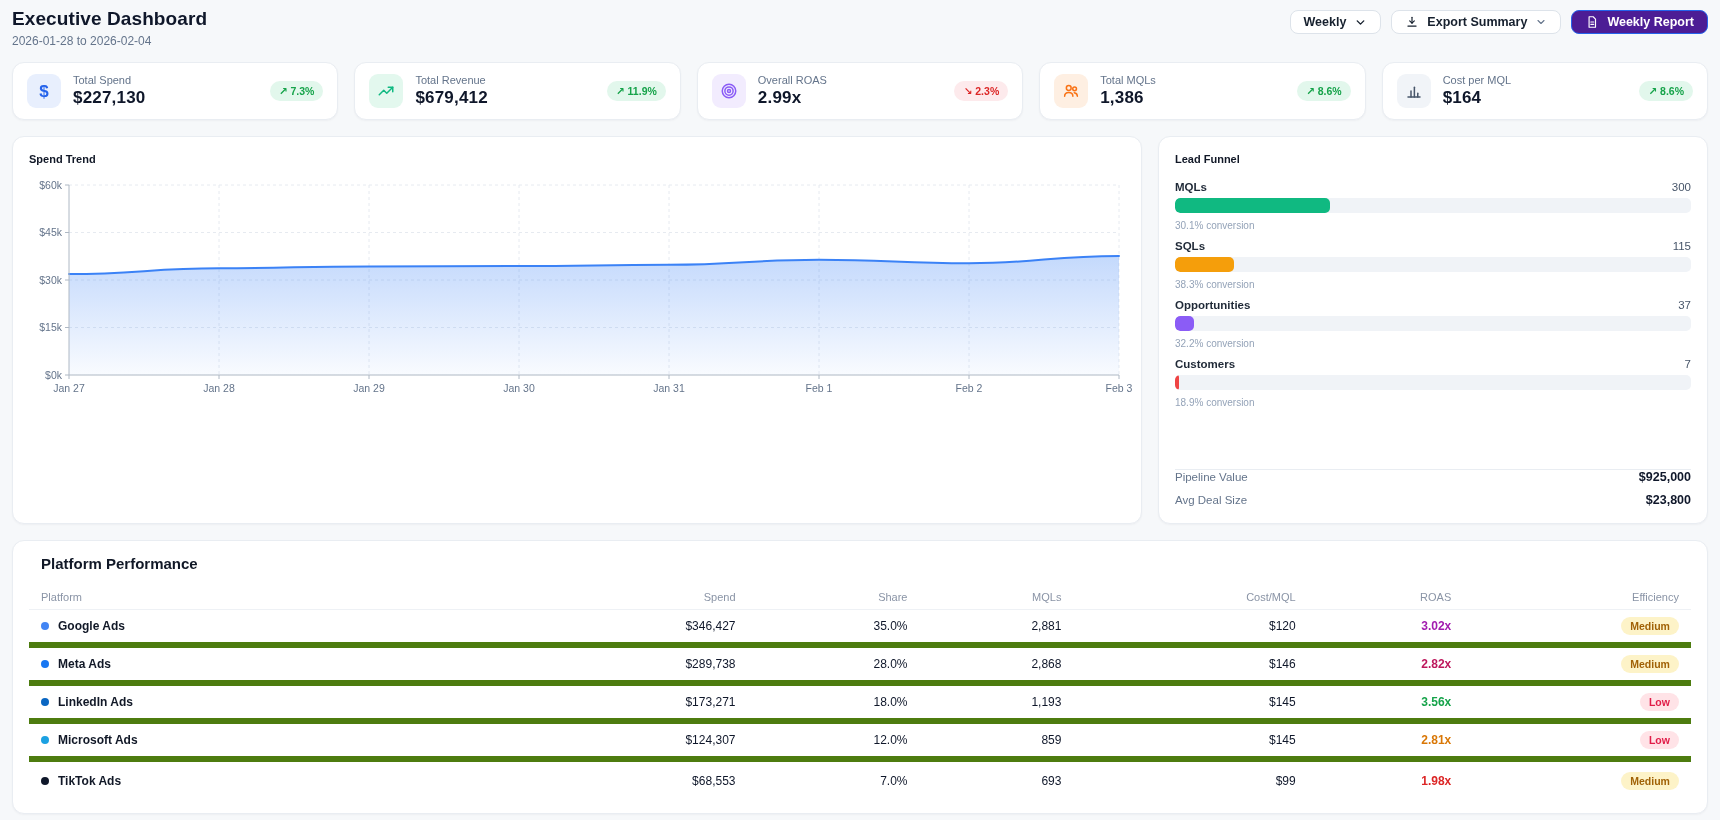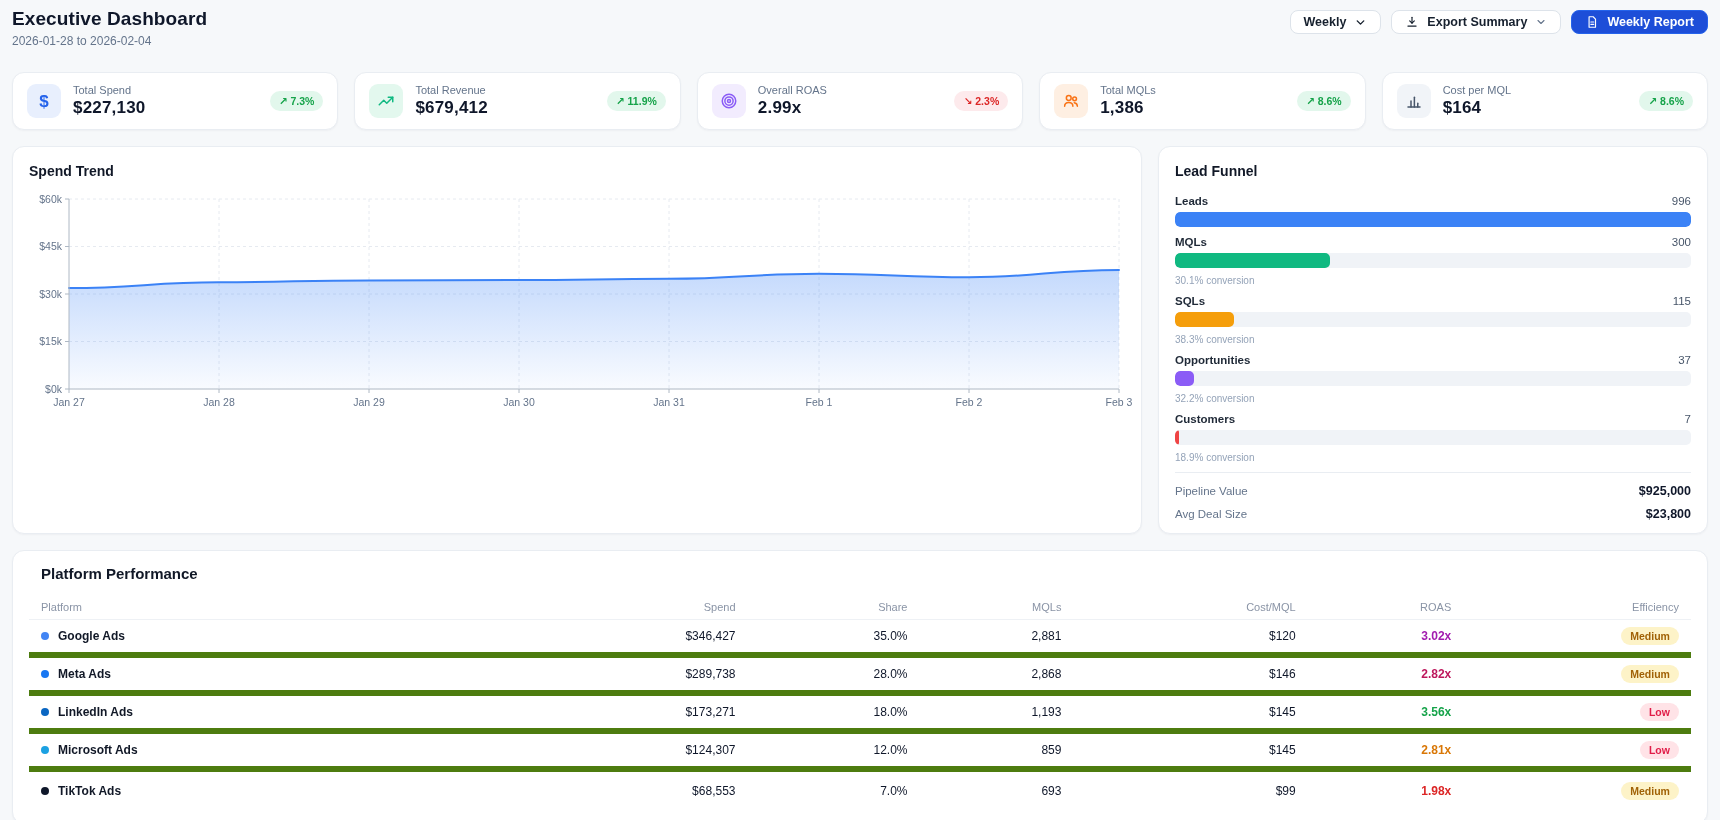"Executive Dashboard" .hdr { margin-bottom: 24px -> 14px }
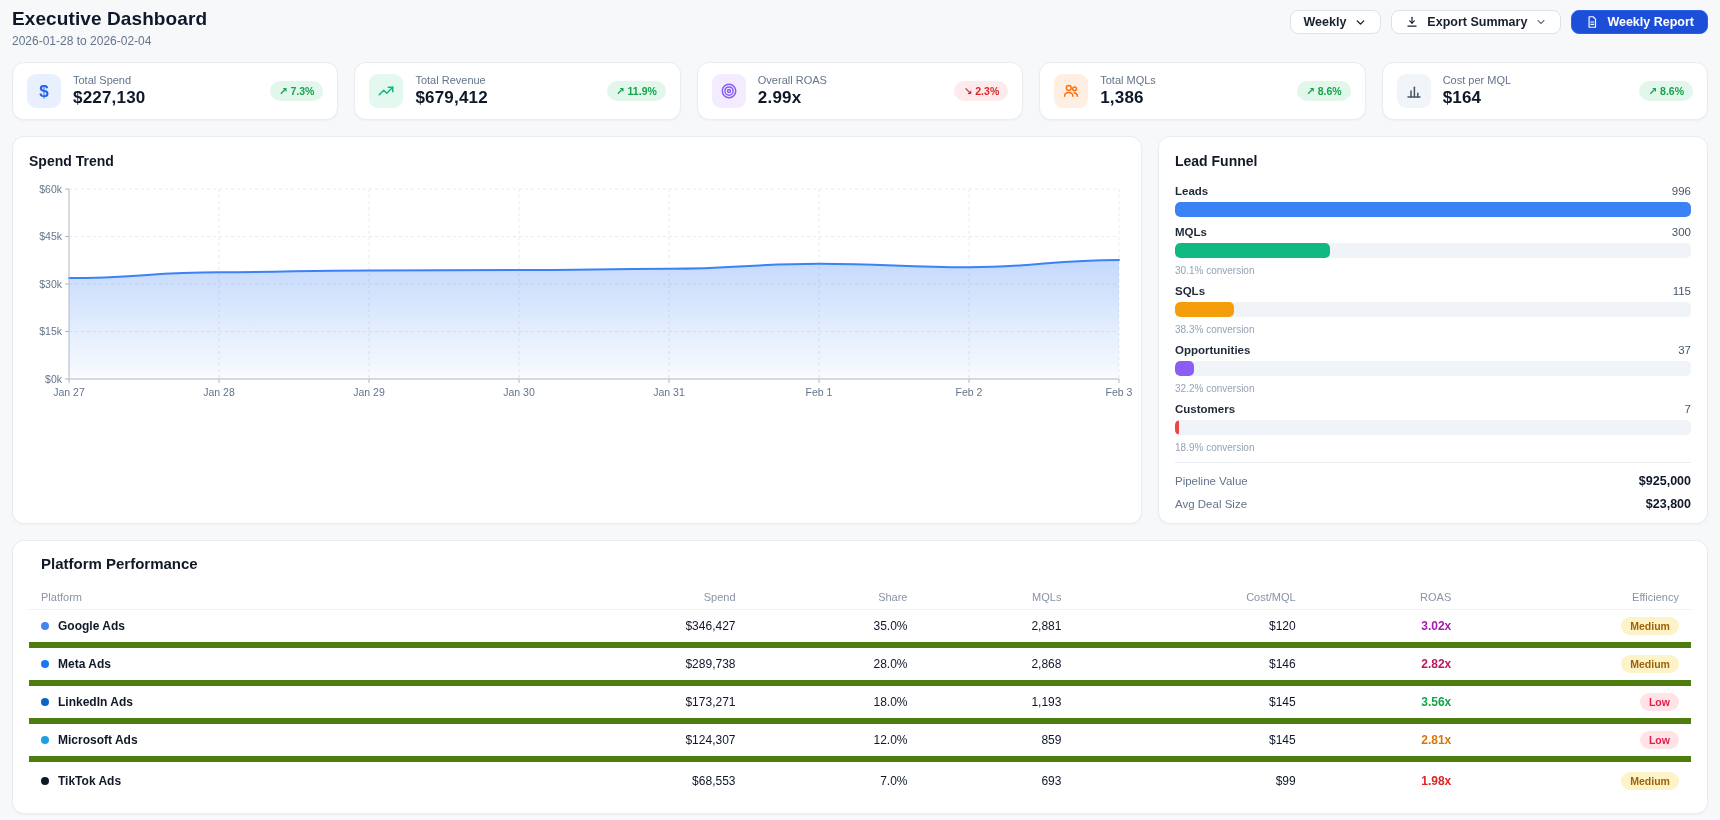"Weekly Report" .ctl.primary { background: #1d4ed8 -> #4c1d95 }
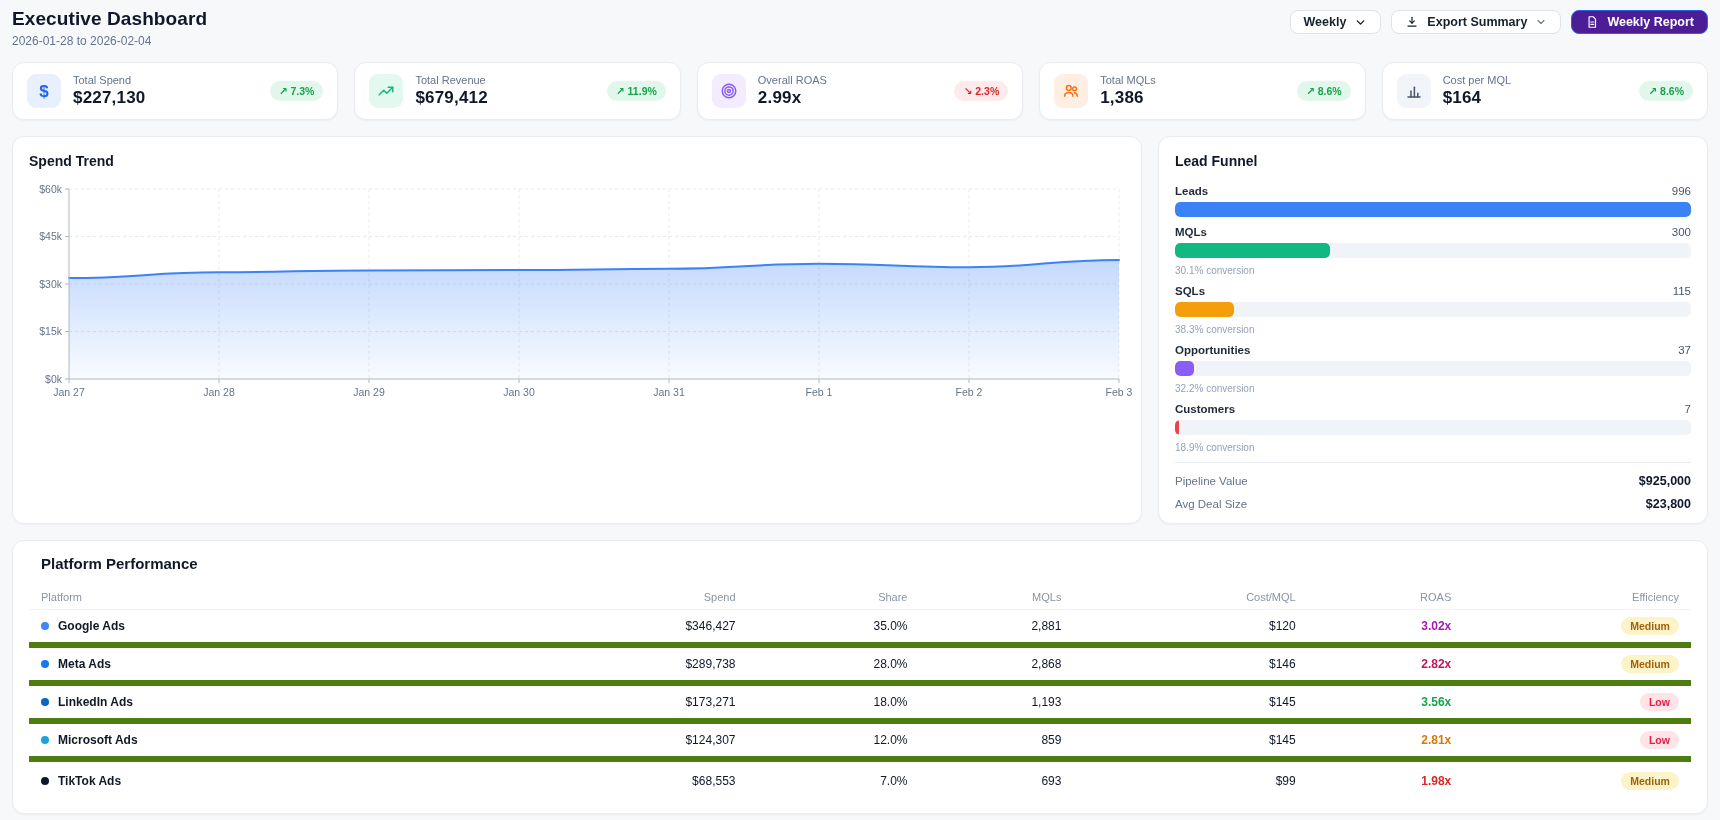"Spend Trend" .card-title { font-size: 14px -> 11px }
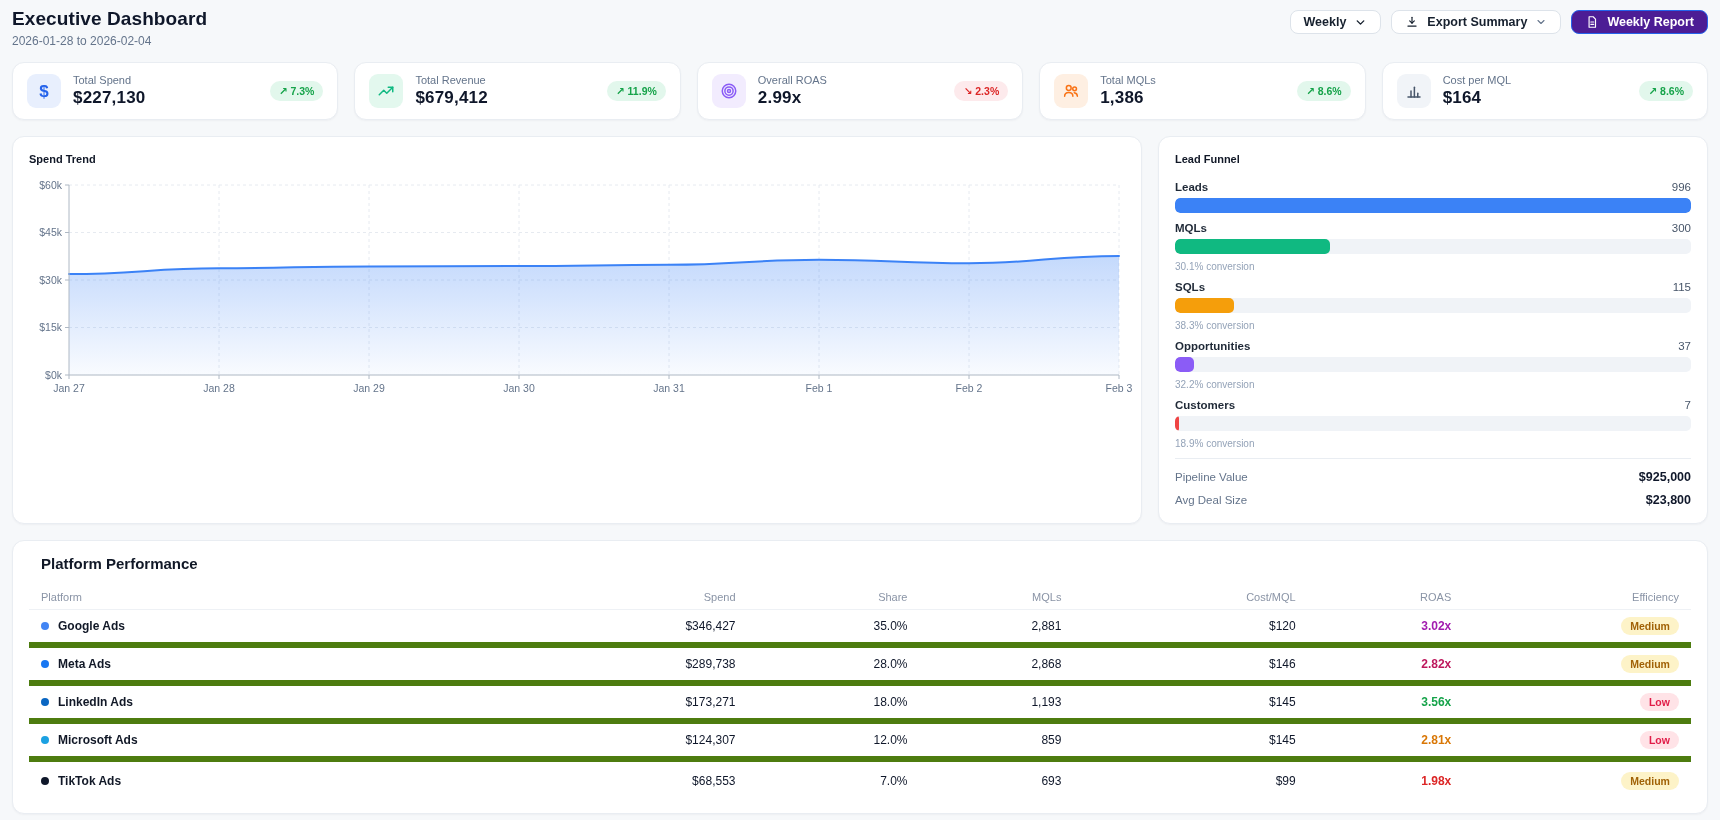"Leads" div.stage { html: <div> <div> <span>Leads</span> <span>996</span> </div> <div> <div></div> </div> </div> -> none }
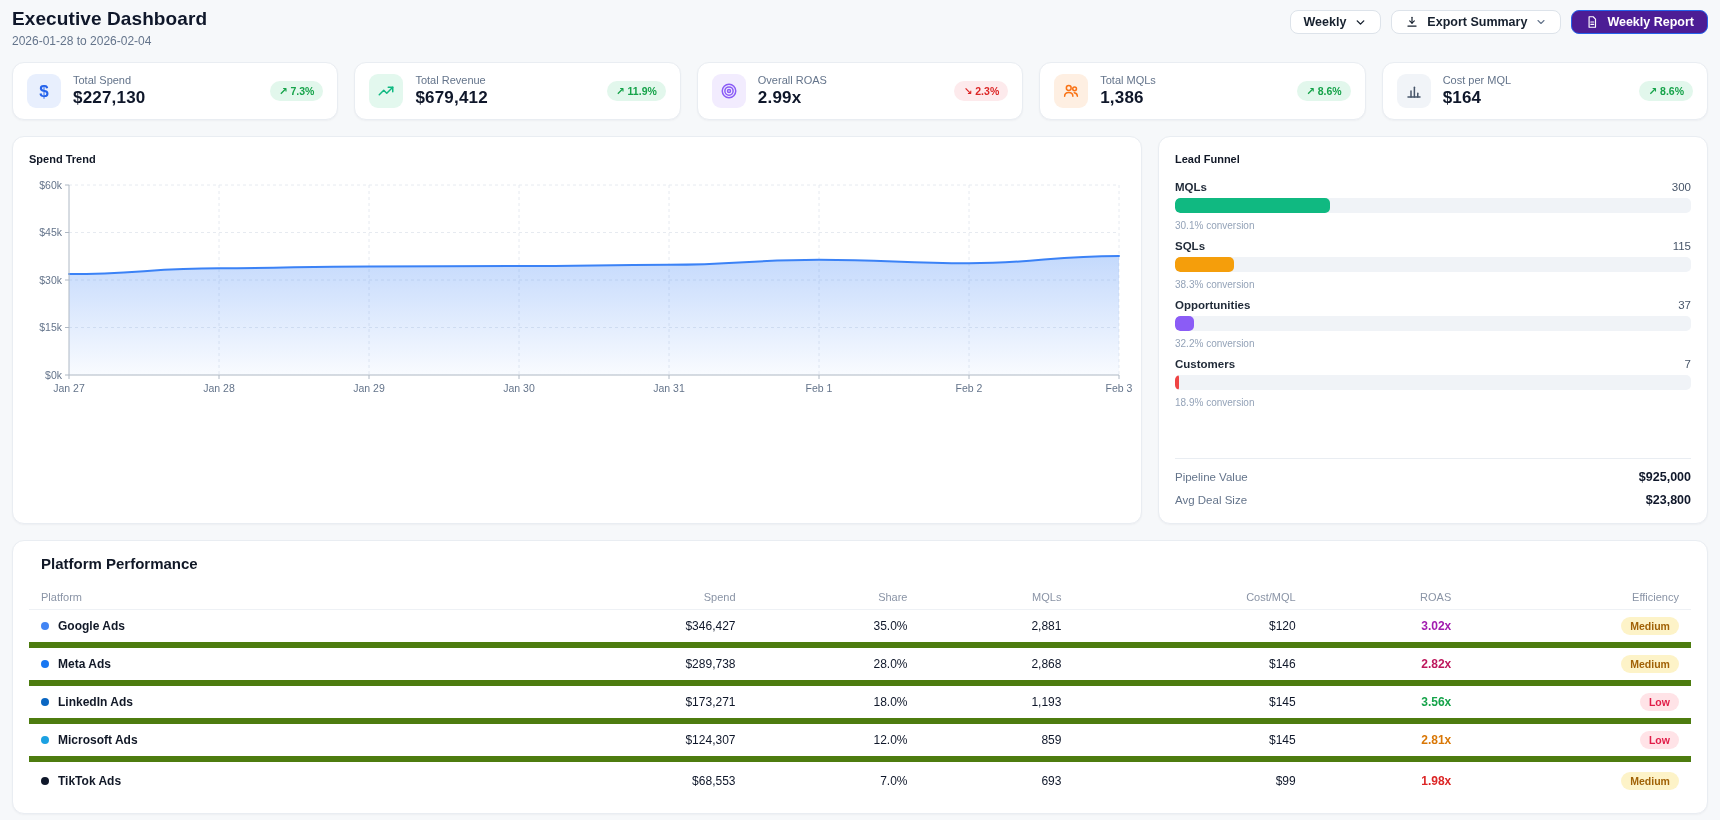"Pipeline Value" .funnel-stats { padding-top: 11px -> none }
